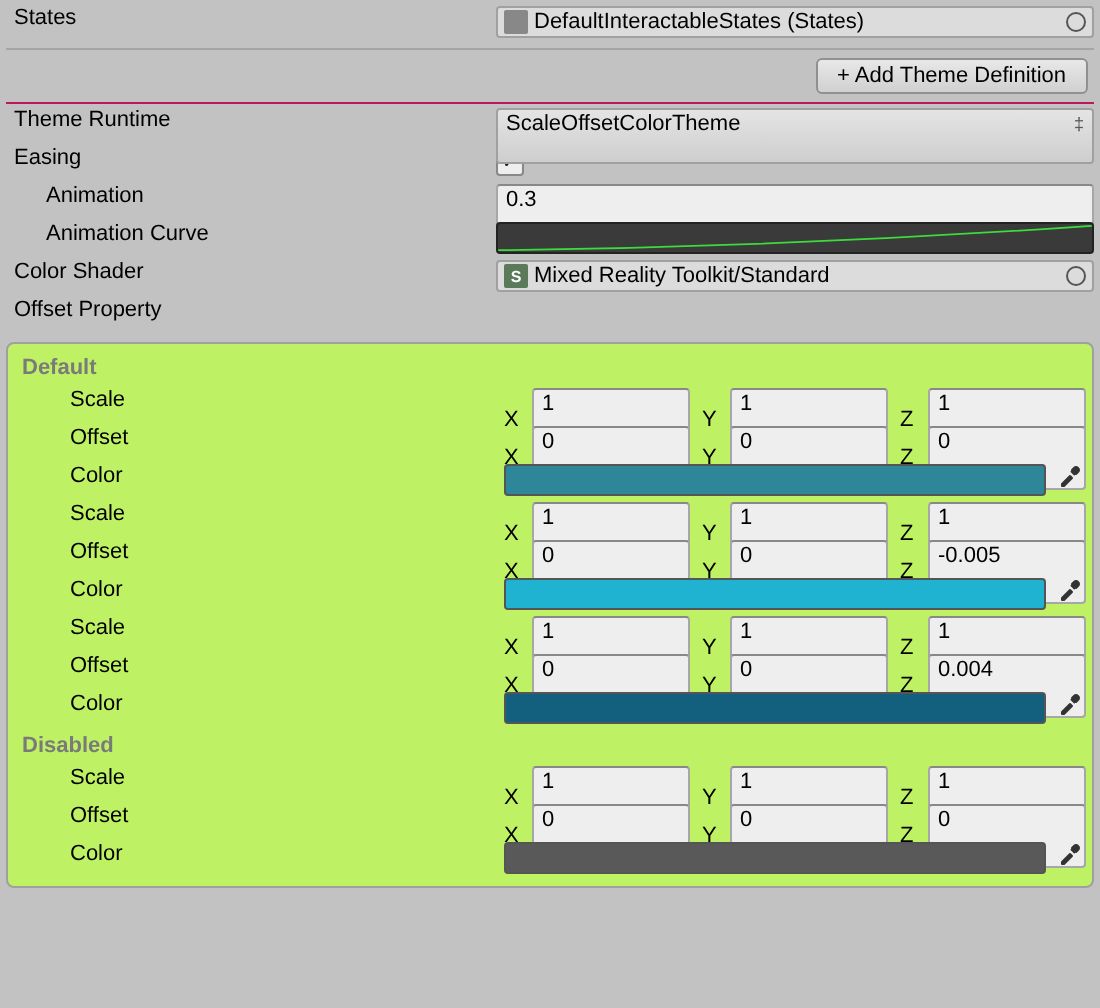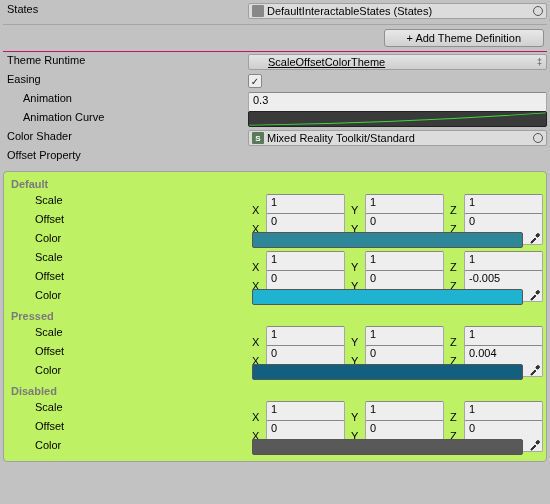"+ Add Theme Definition" .button { padding: 0 22px -> 0 10px }
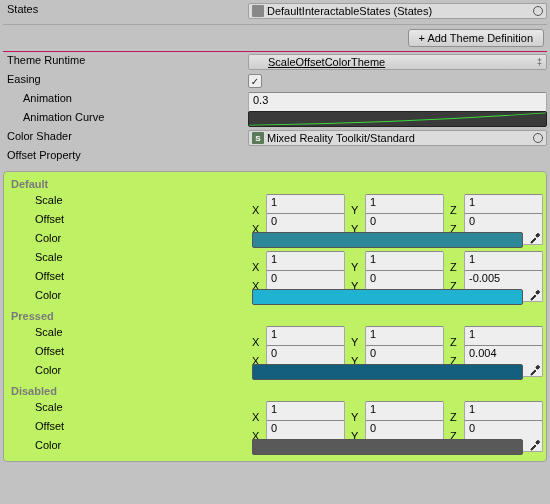"ScaleOffsetColorTheme" .dropdown { height: 16px -> 28px; padding: 0 19px -> 0 4px; text-decoration: underline -> none }
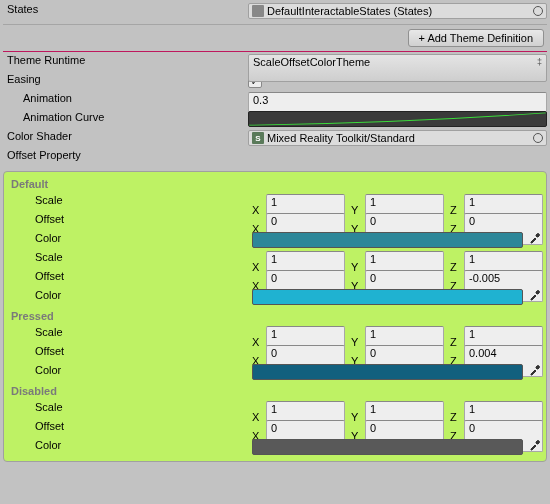"Pressed" div.shead { html: <div>Pressed</div> -> none }
